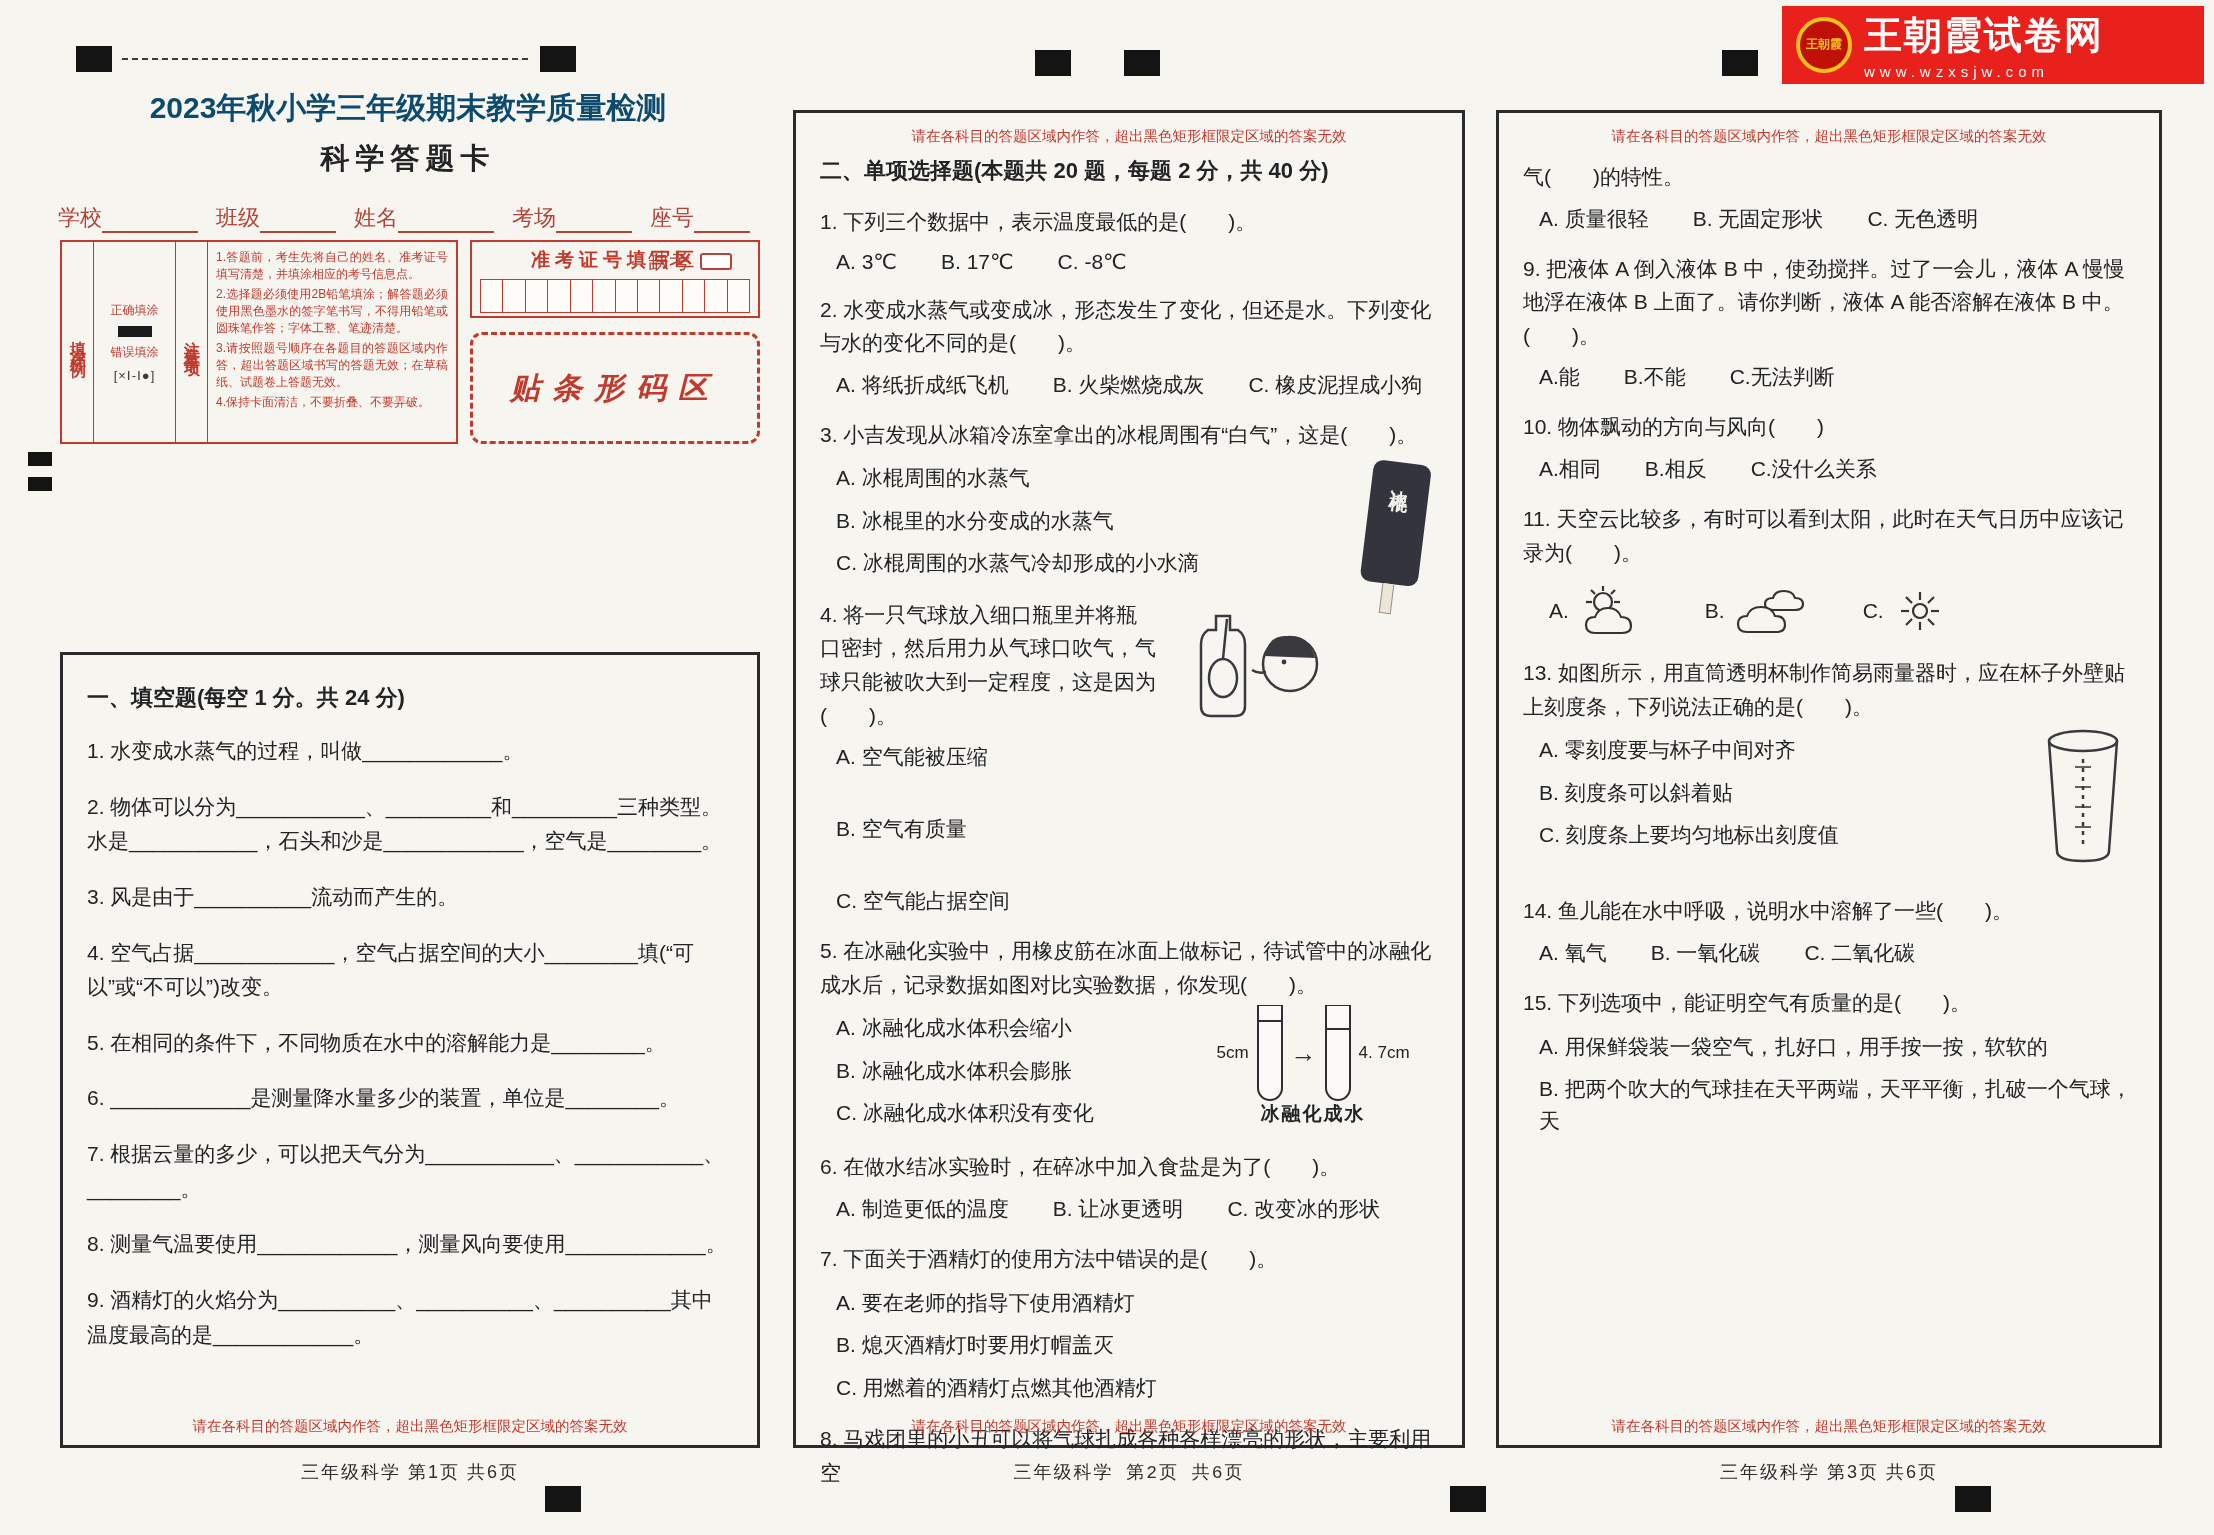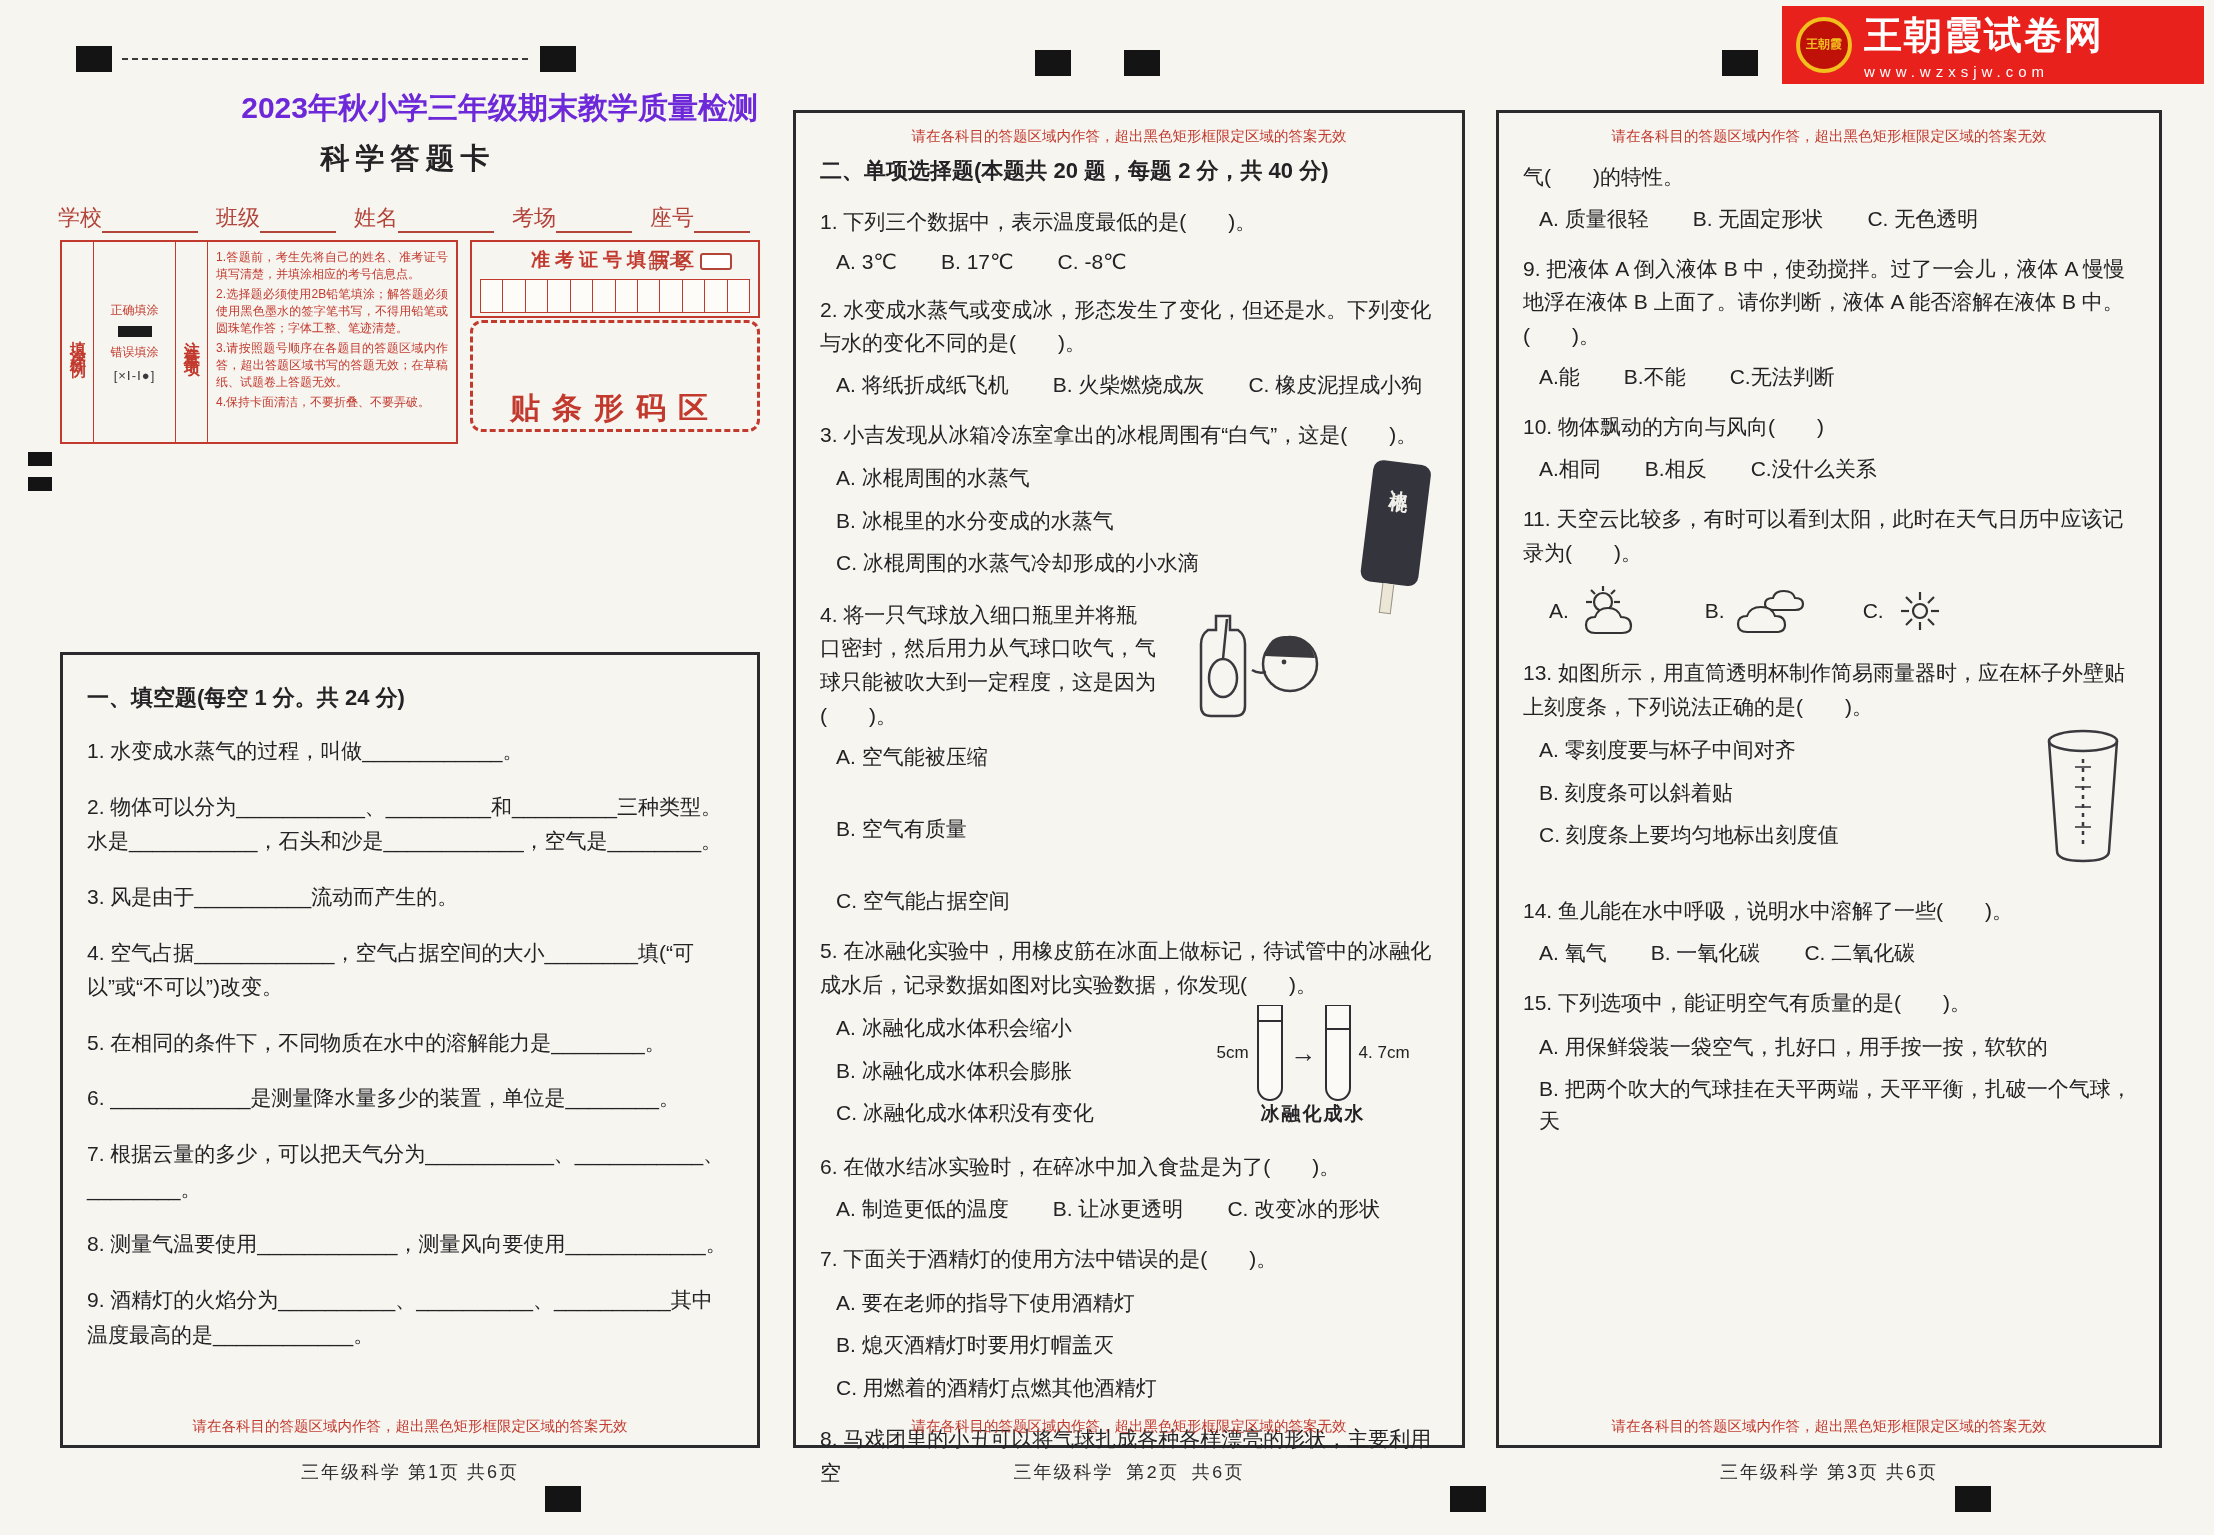"2023年秋小学三年级期末教学质量检测" .exam-title { color: #6d28d9 -> #0c4a6e; text-align: right -> center }
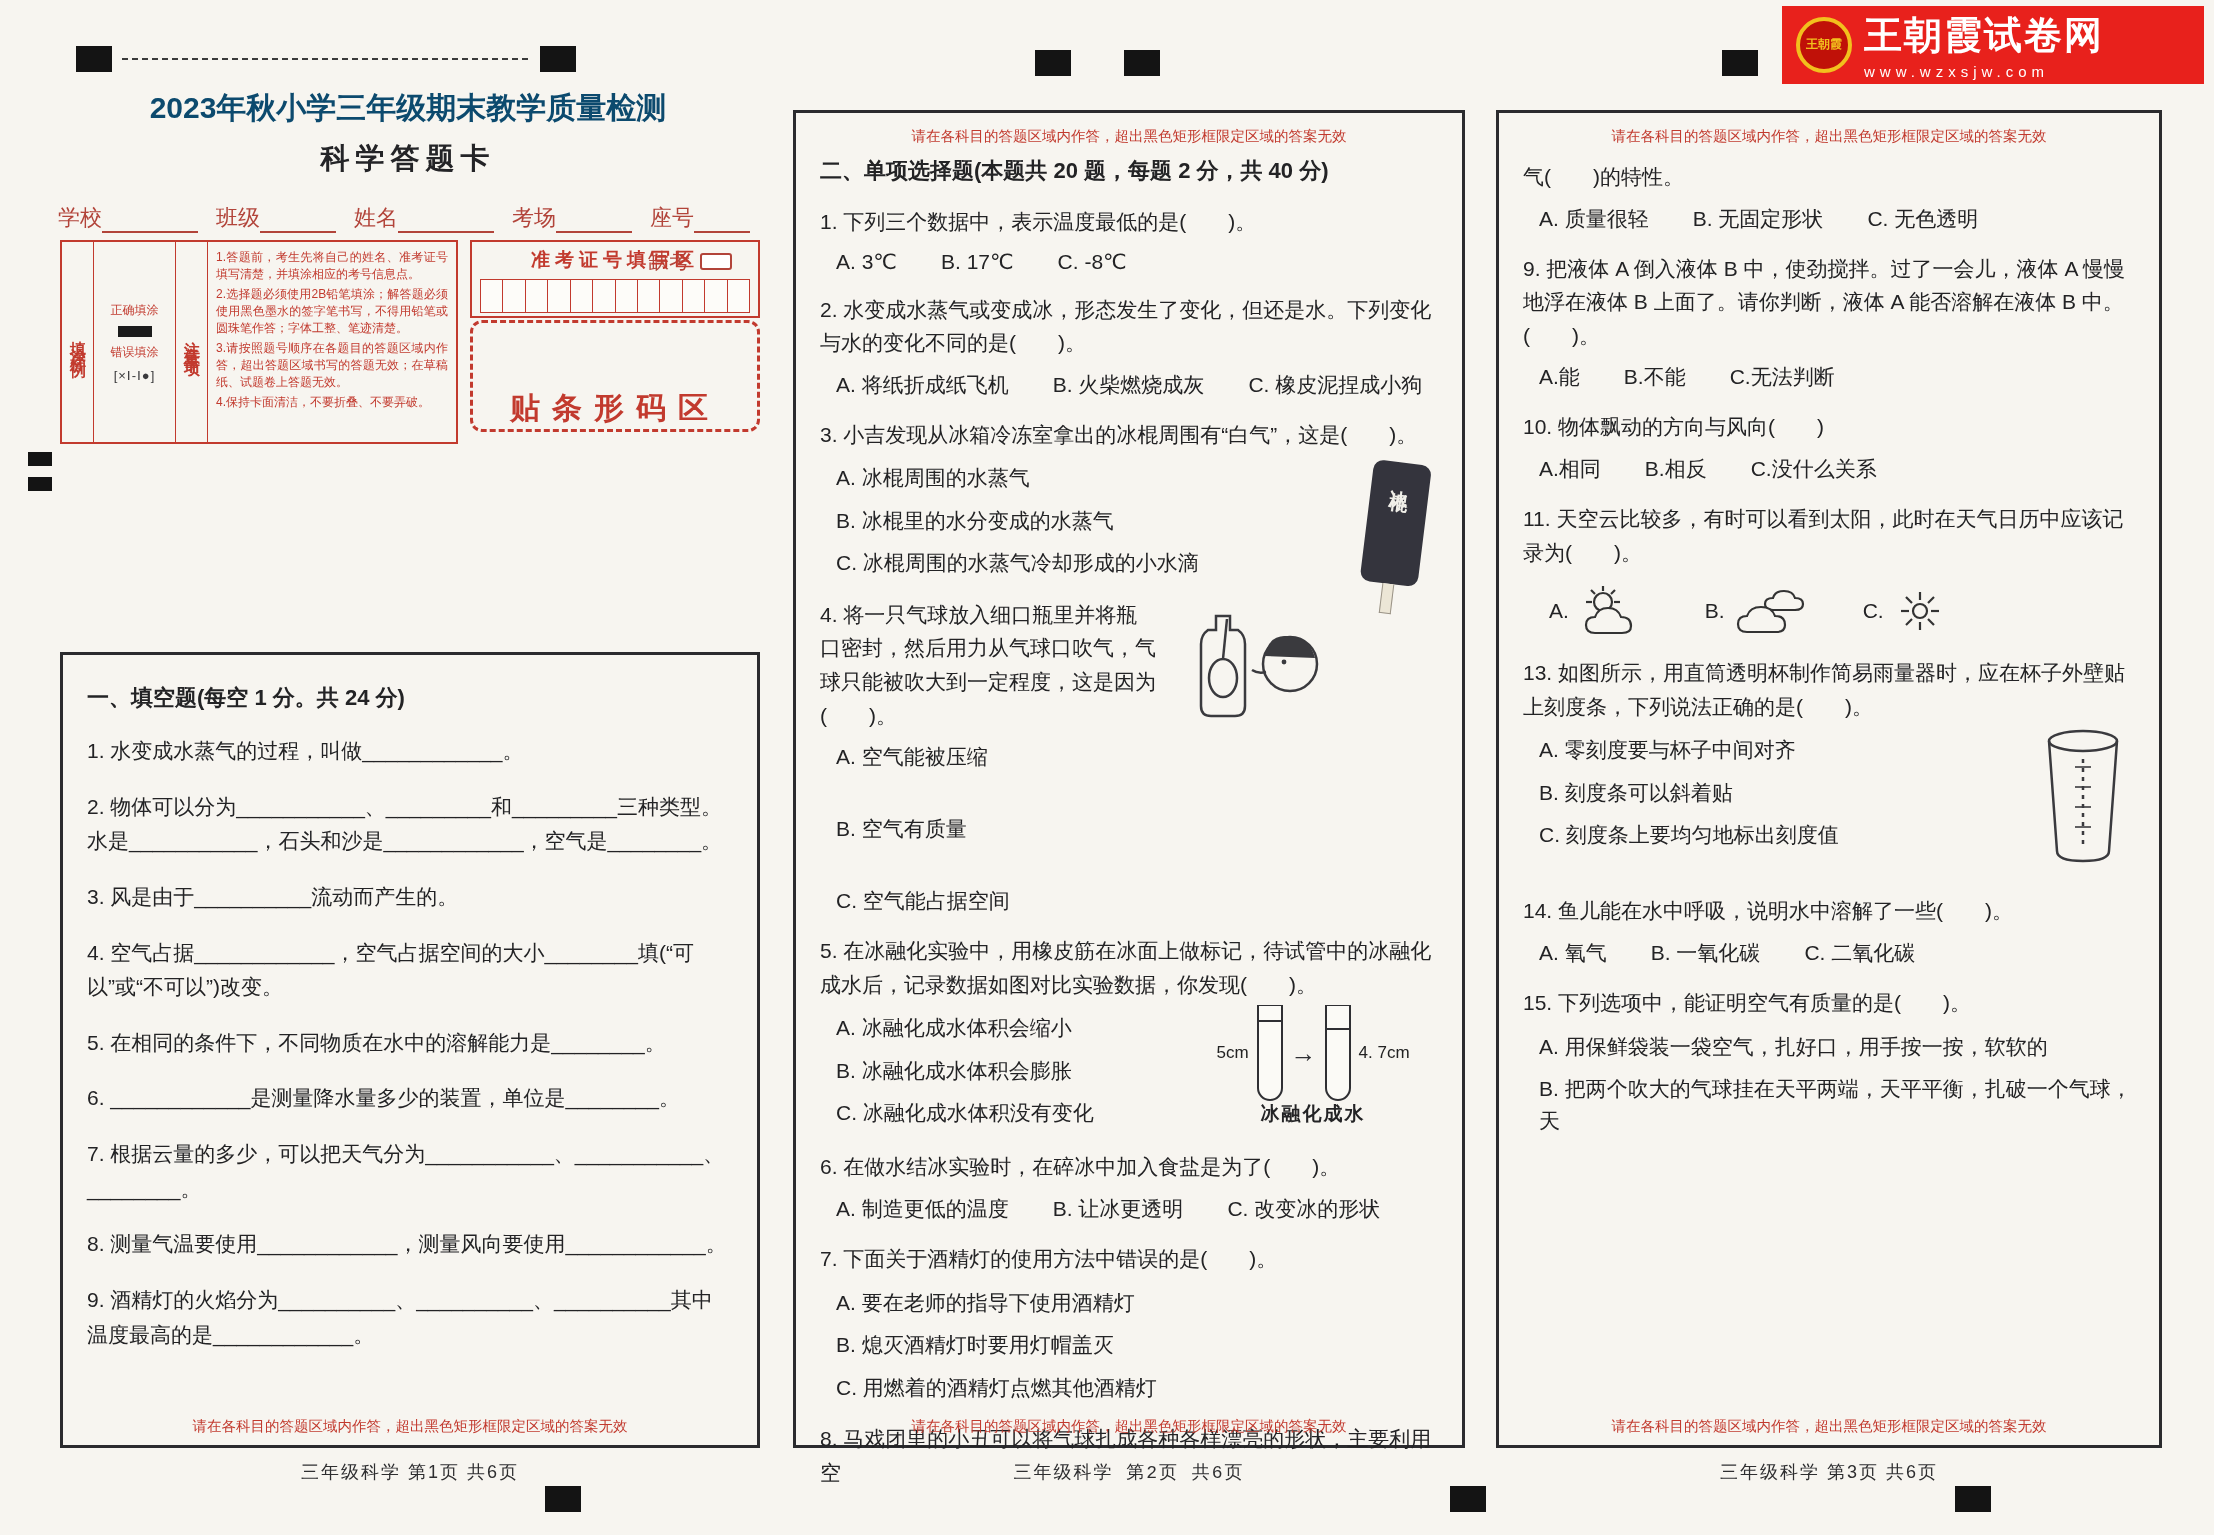"贴条形码区" .barcode-box { align-items: flex-end -> center; font-style: none -> italic; top: 320px -> 332px }
